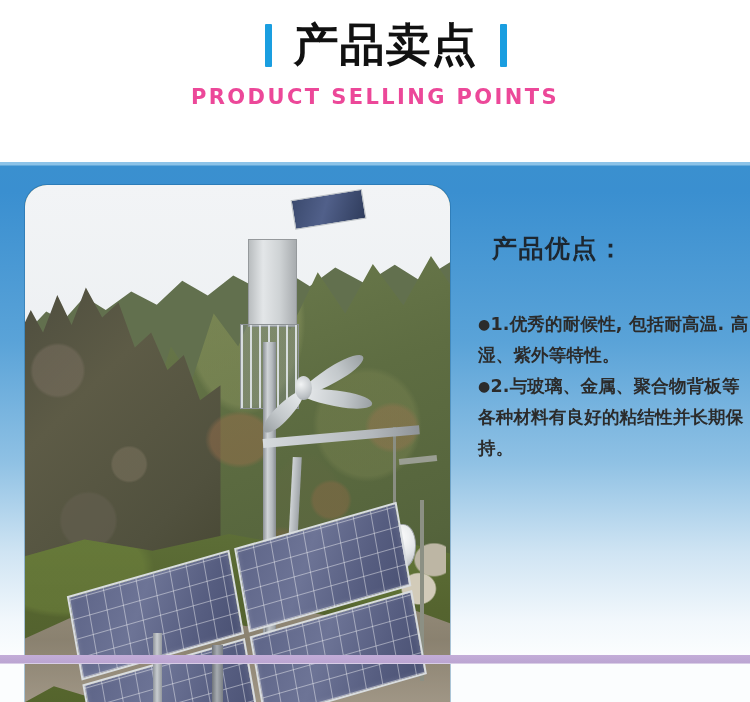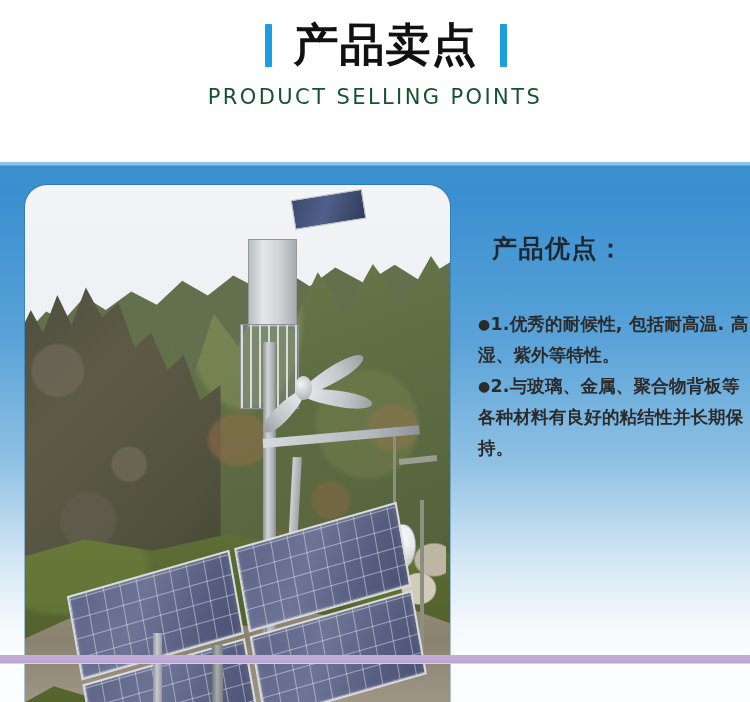"PRODUCT SELLING POINTS" #subtitle { color: #14532d -> #ec4899; font-weight: normal -> bold }
